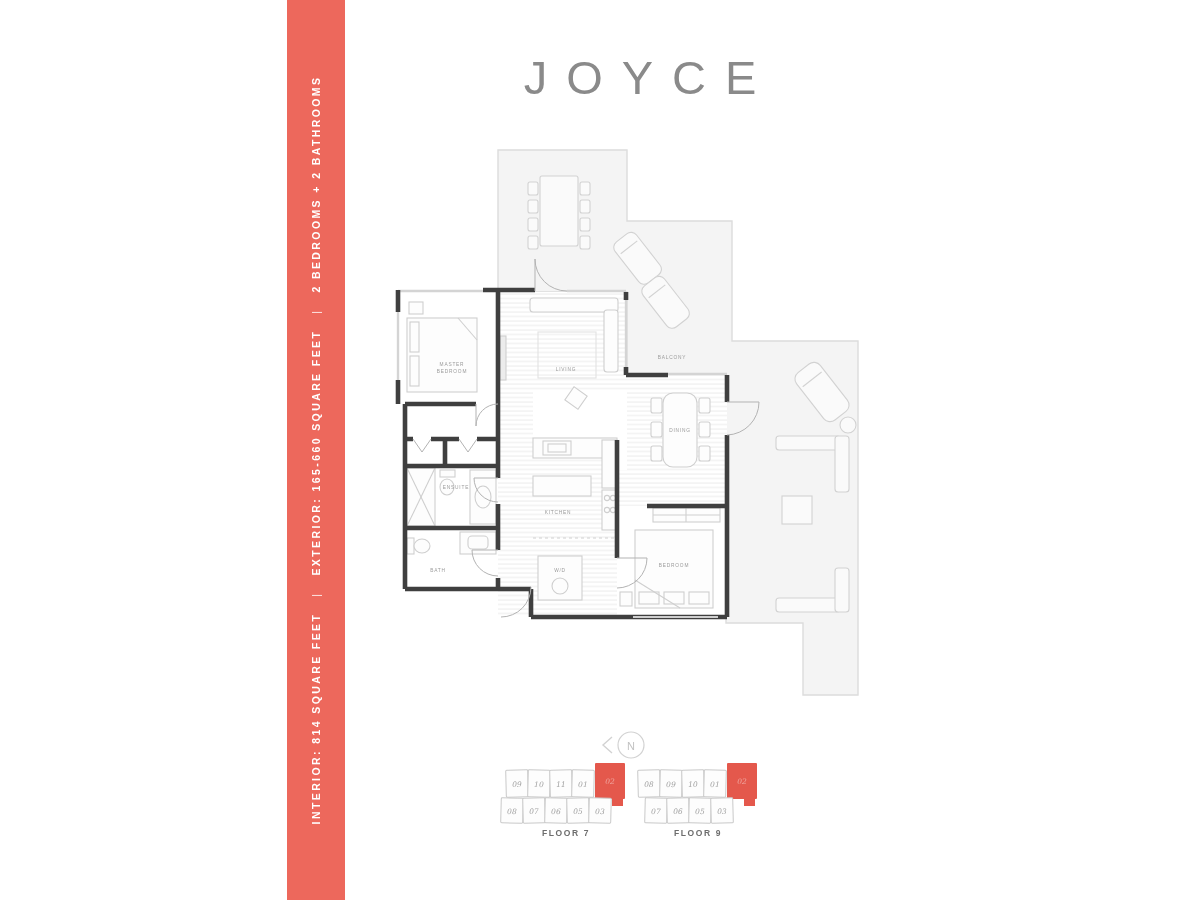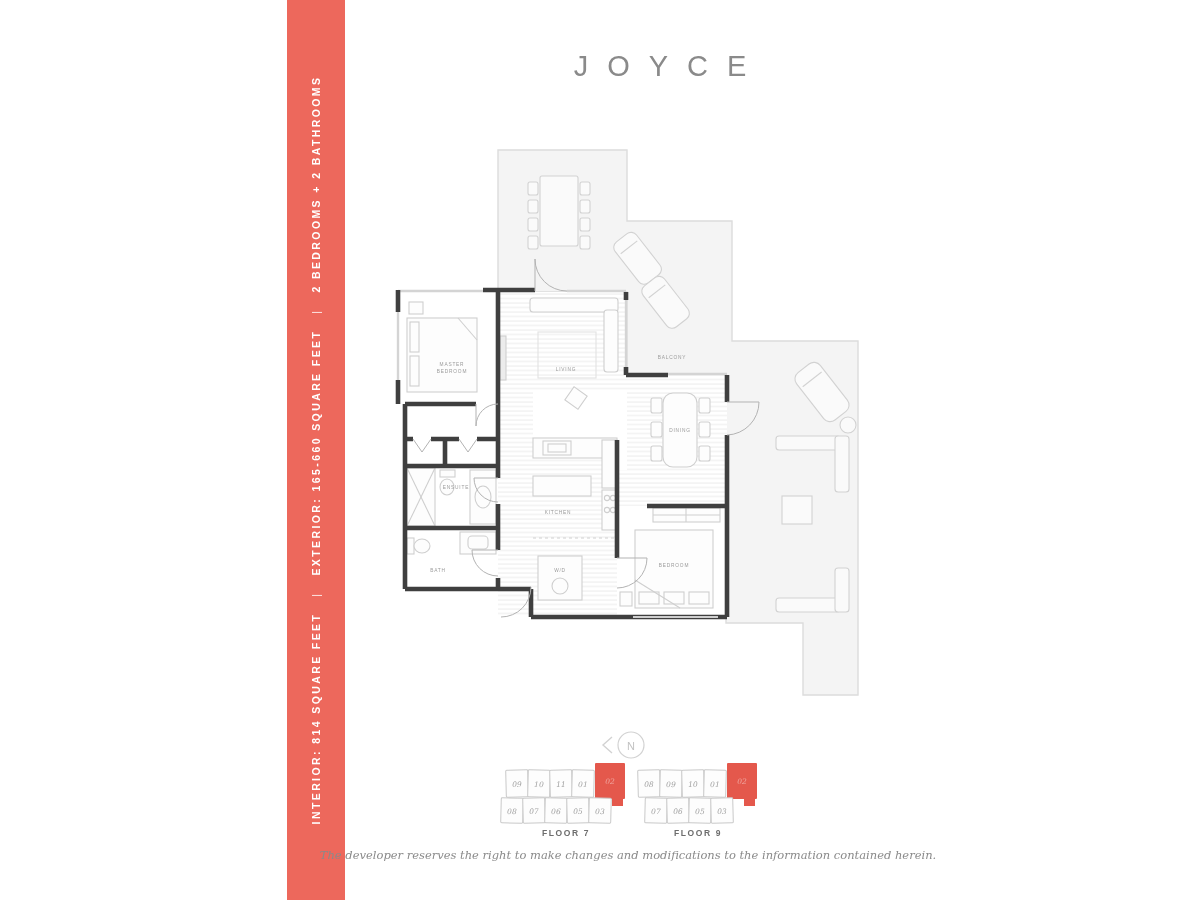"JOYCE" .title { font-size: 29px -> 47px; left: 660px -> 640px }
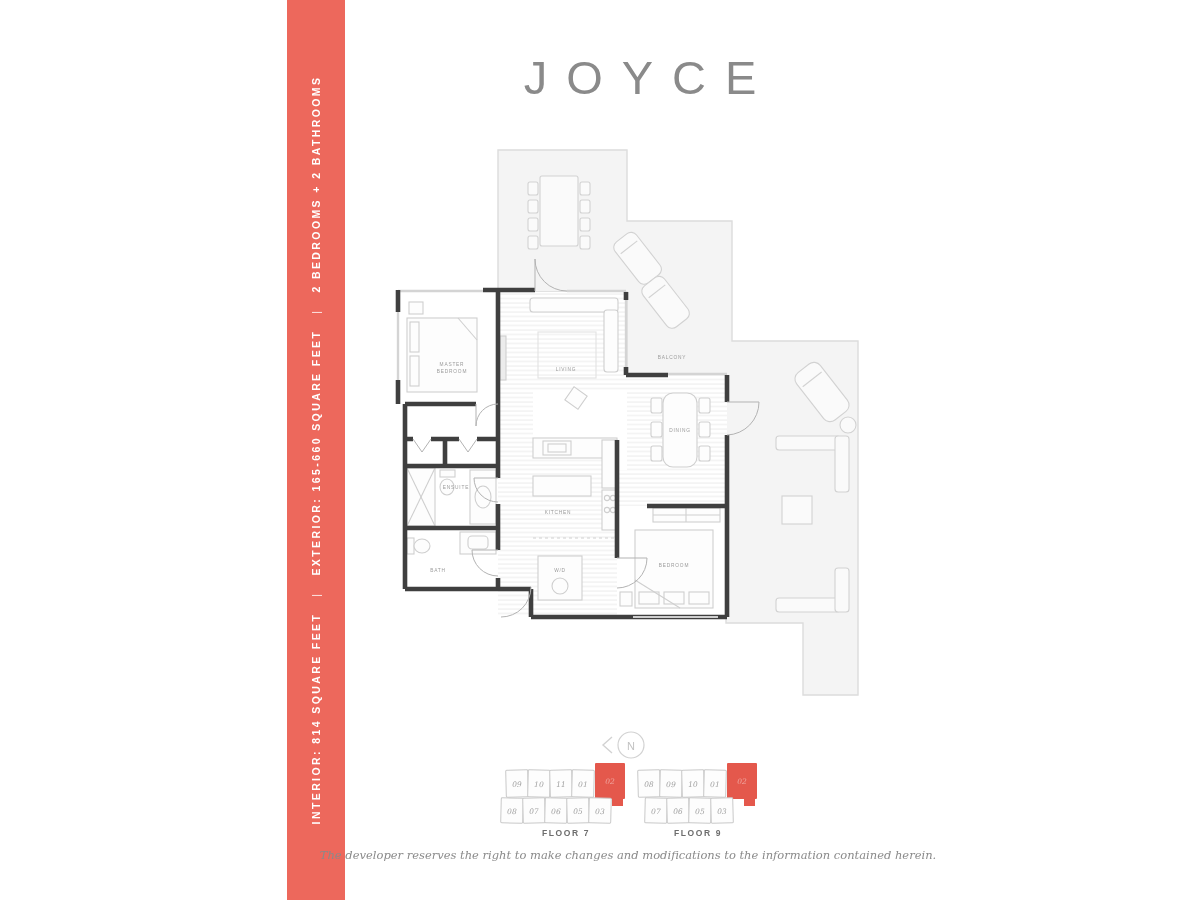"The developer reserves the right" div { html: <div>The developer reserves the right to make changes and modifications to the information contained herein.</div> -> none }
